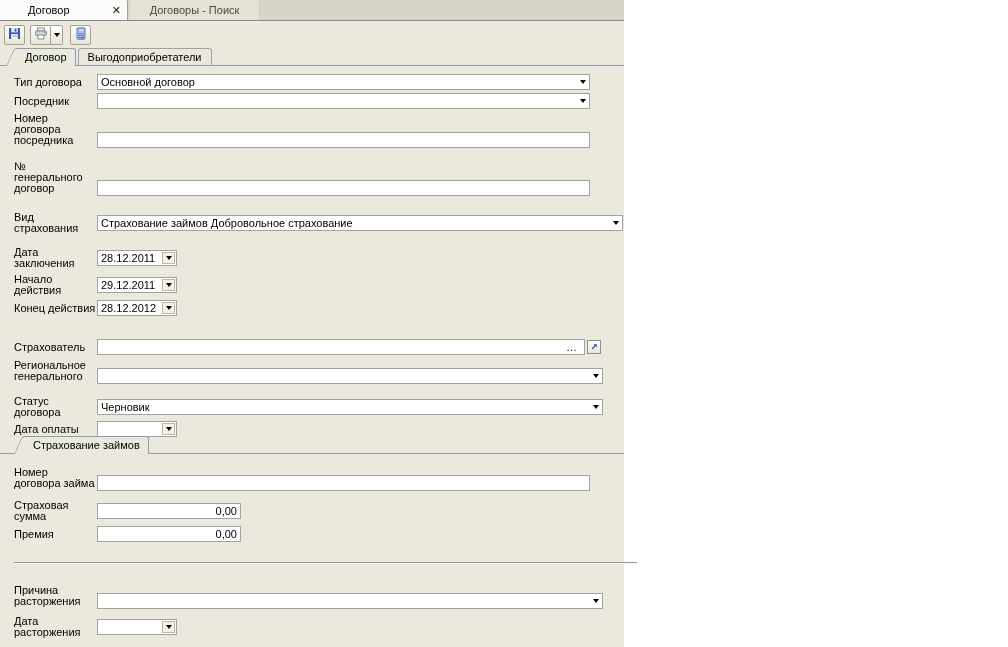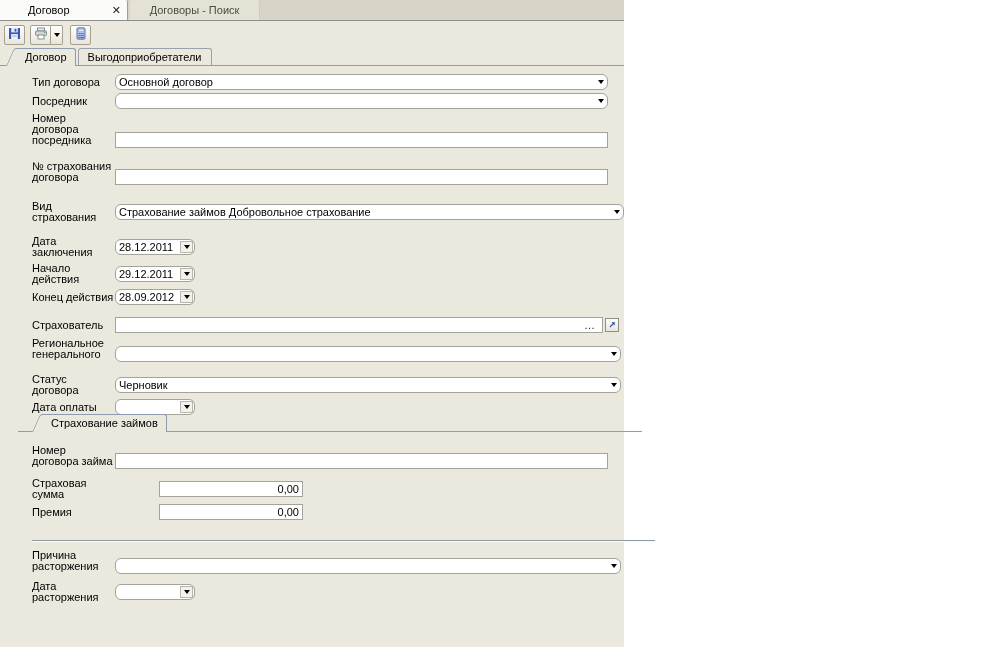"Тип договора" .form { padding-left: 32px -> 14px }
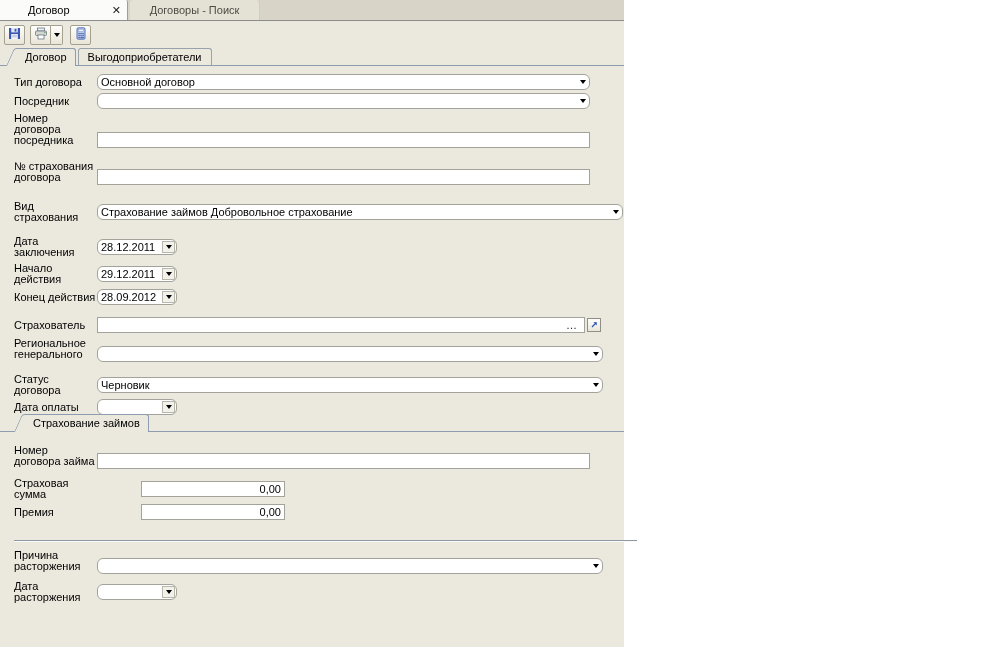"Основной договор" .combo { border-radius: 6px -> none }
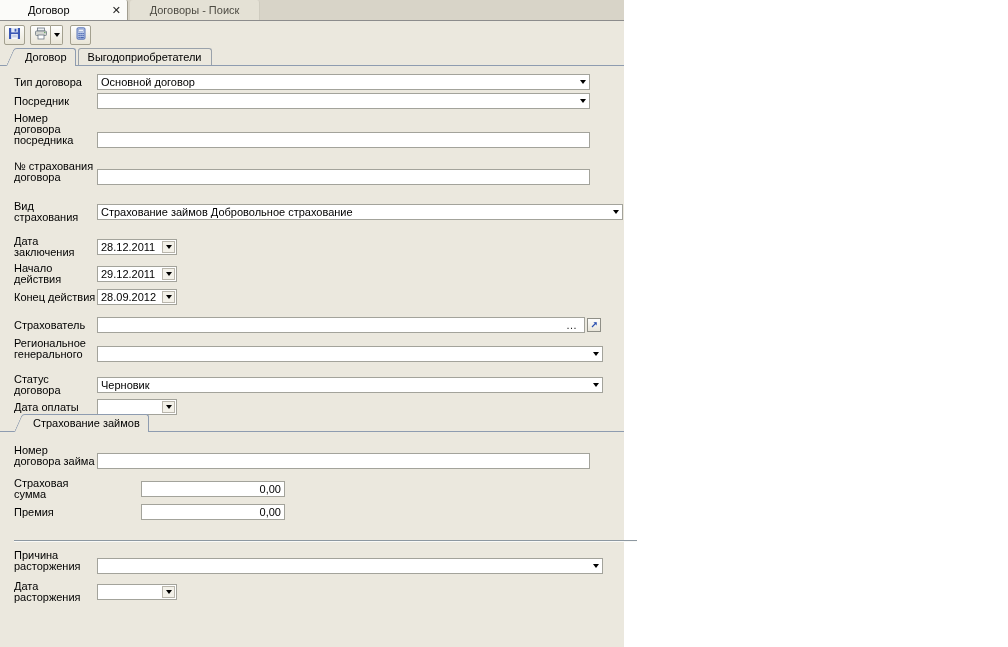"№ страхования договора" div.lbl { text: страхования договора -> генерального договор }
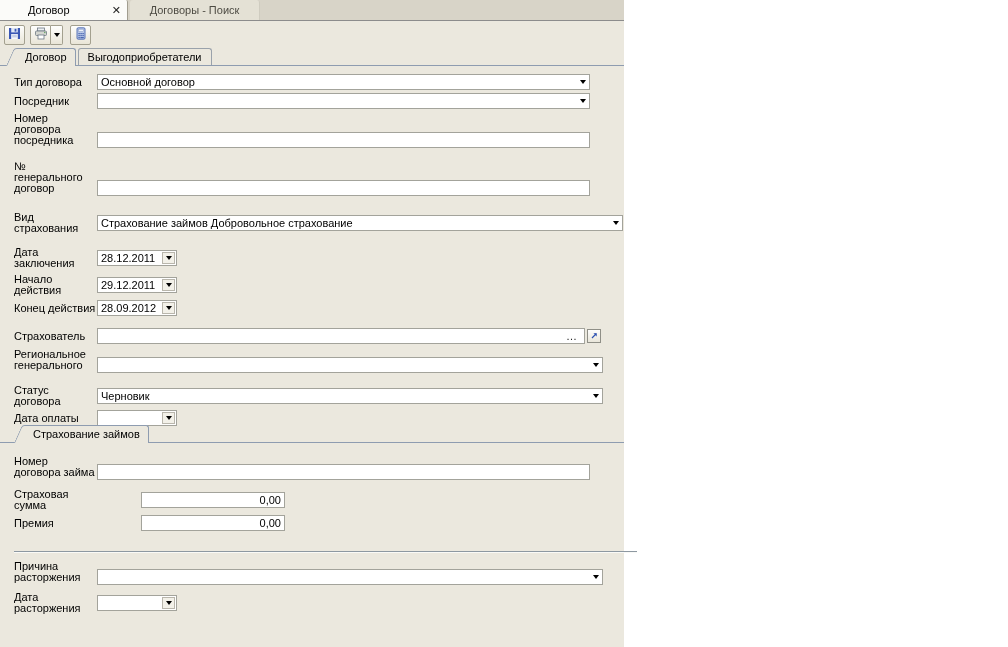"28.09.2012" span.val { text: 28.09.2012 -> 28.12.2012 }
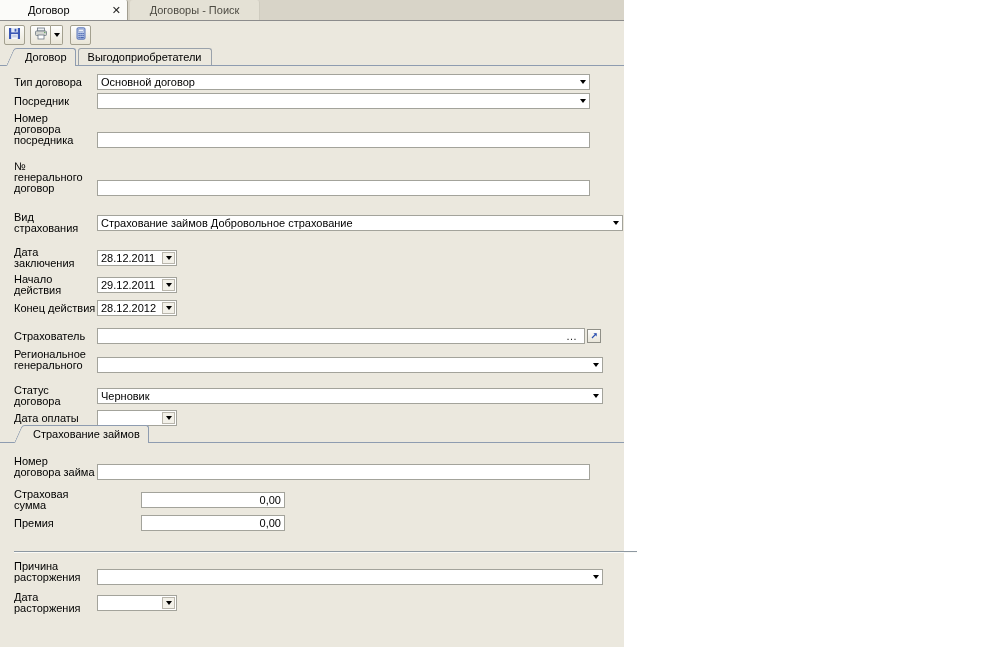"Страхователь" .mt5 { margin-top: 12px -> 23px }
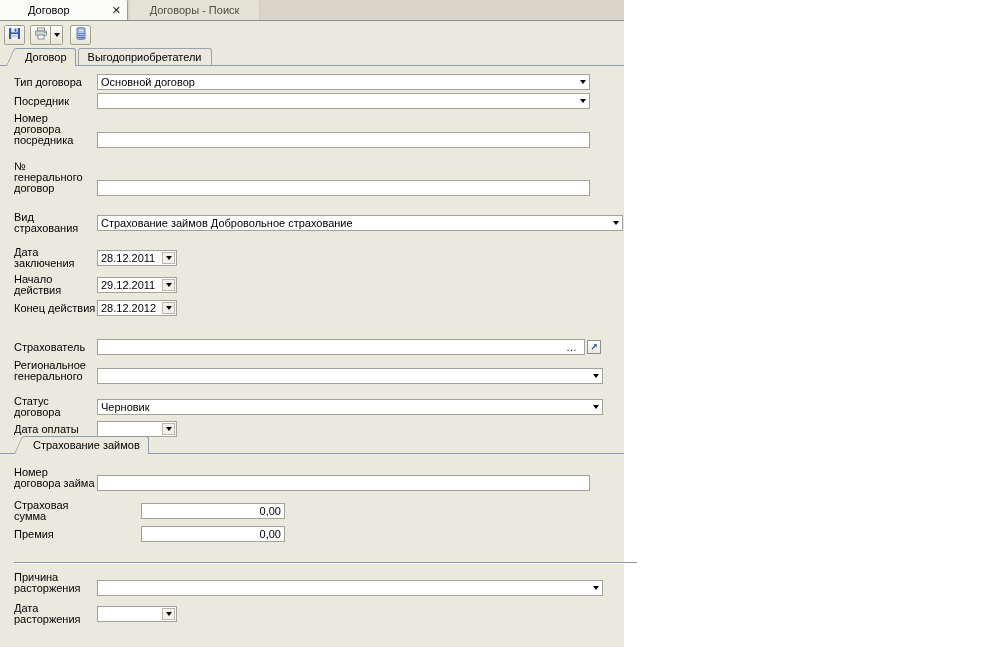"0,00" .wn { margin-left: 44px -> none }
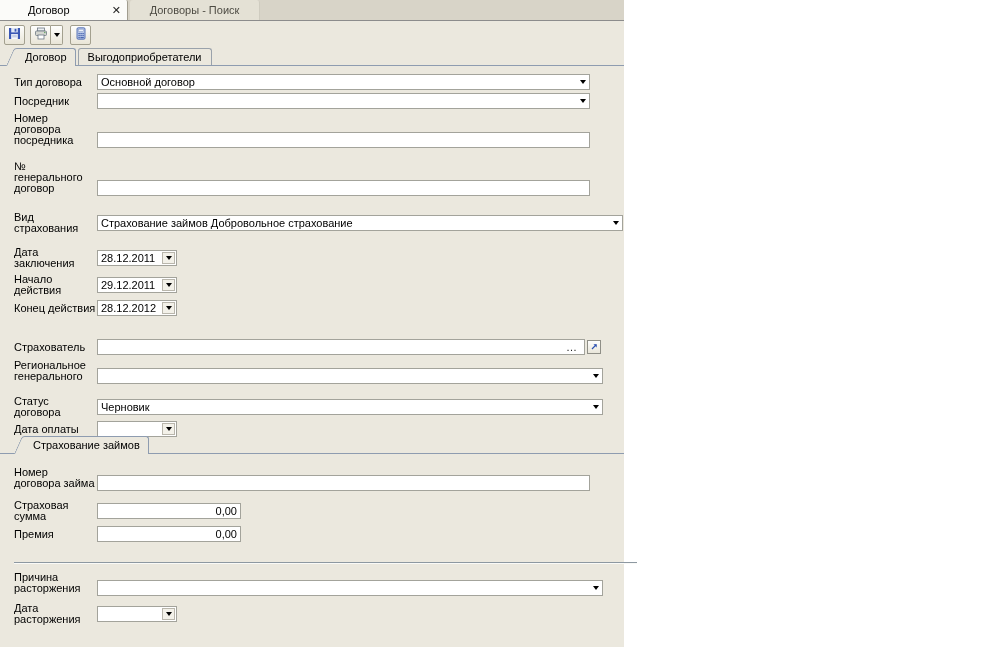"Причина расторжения" .mt7 { margin-top: 7px -> 20px }
